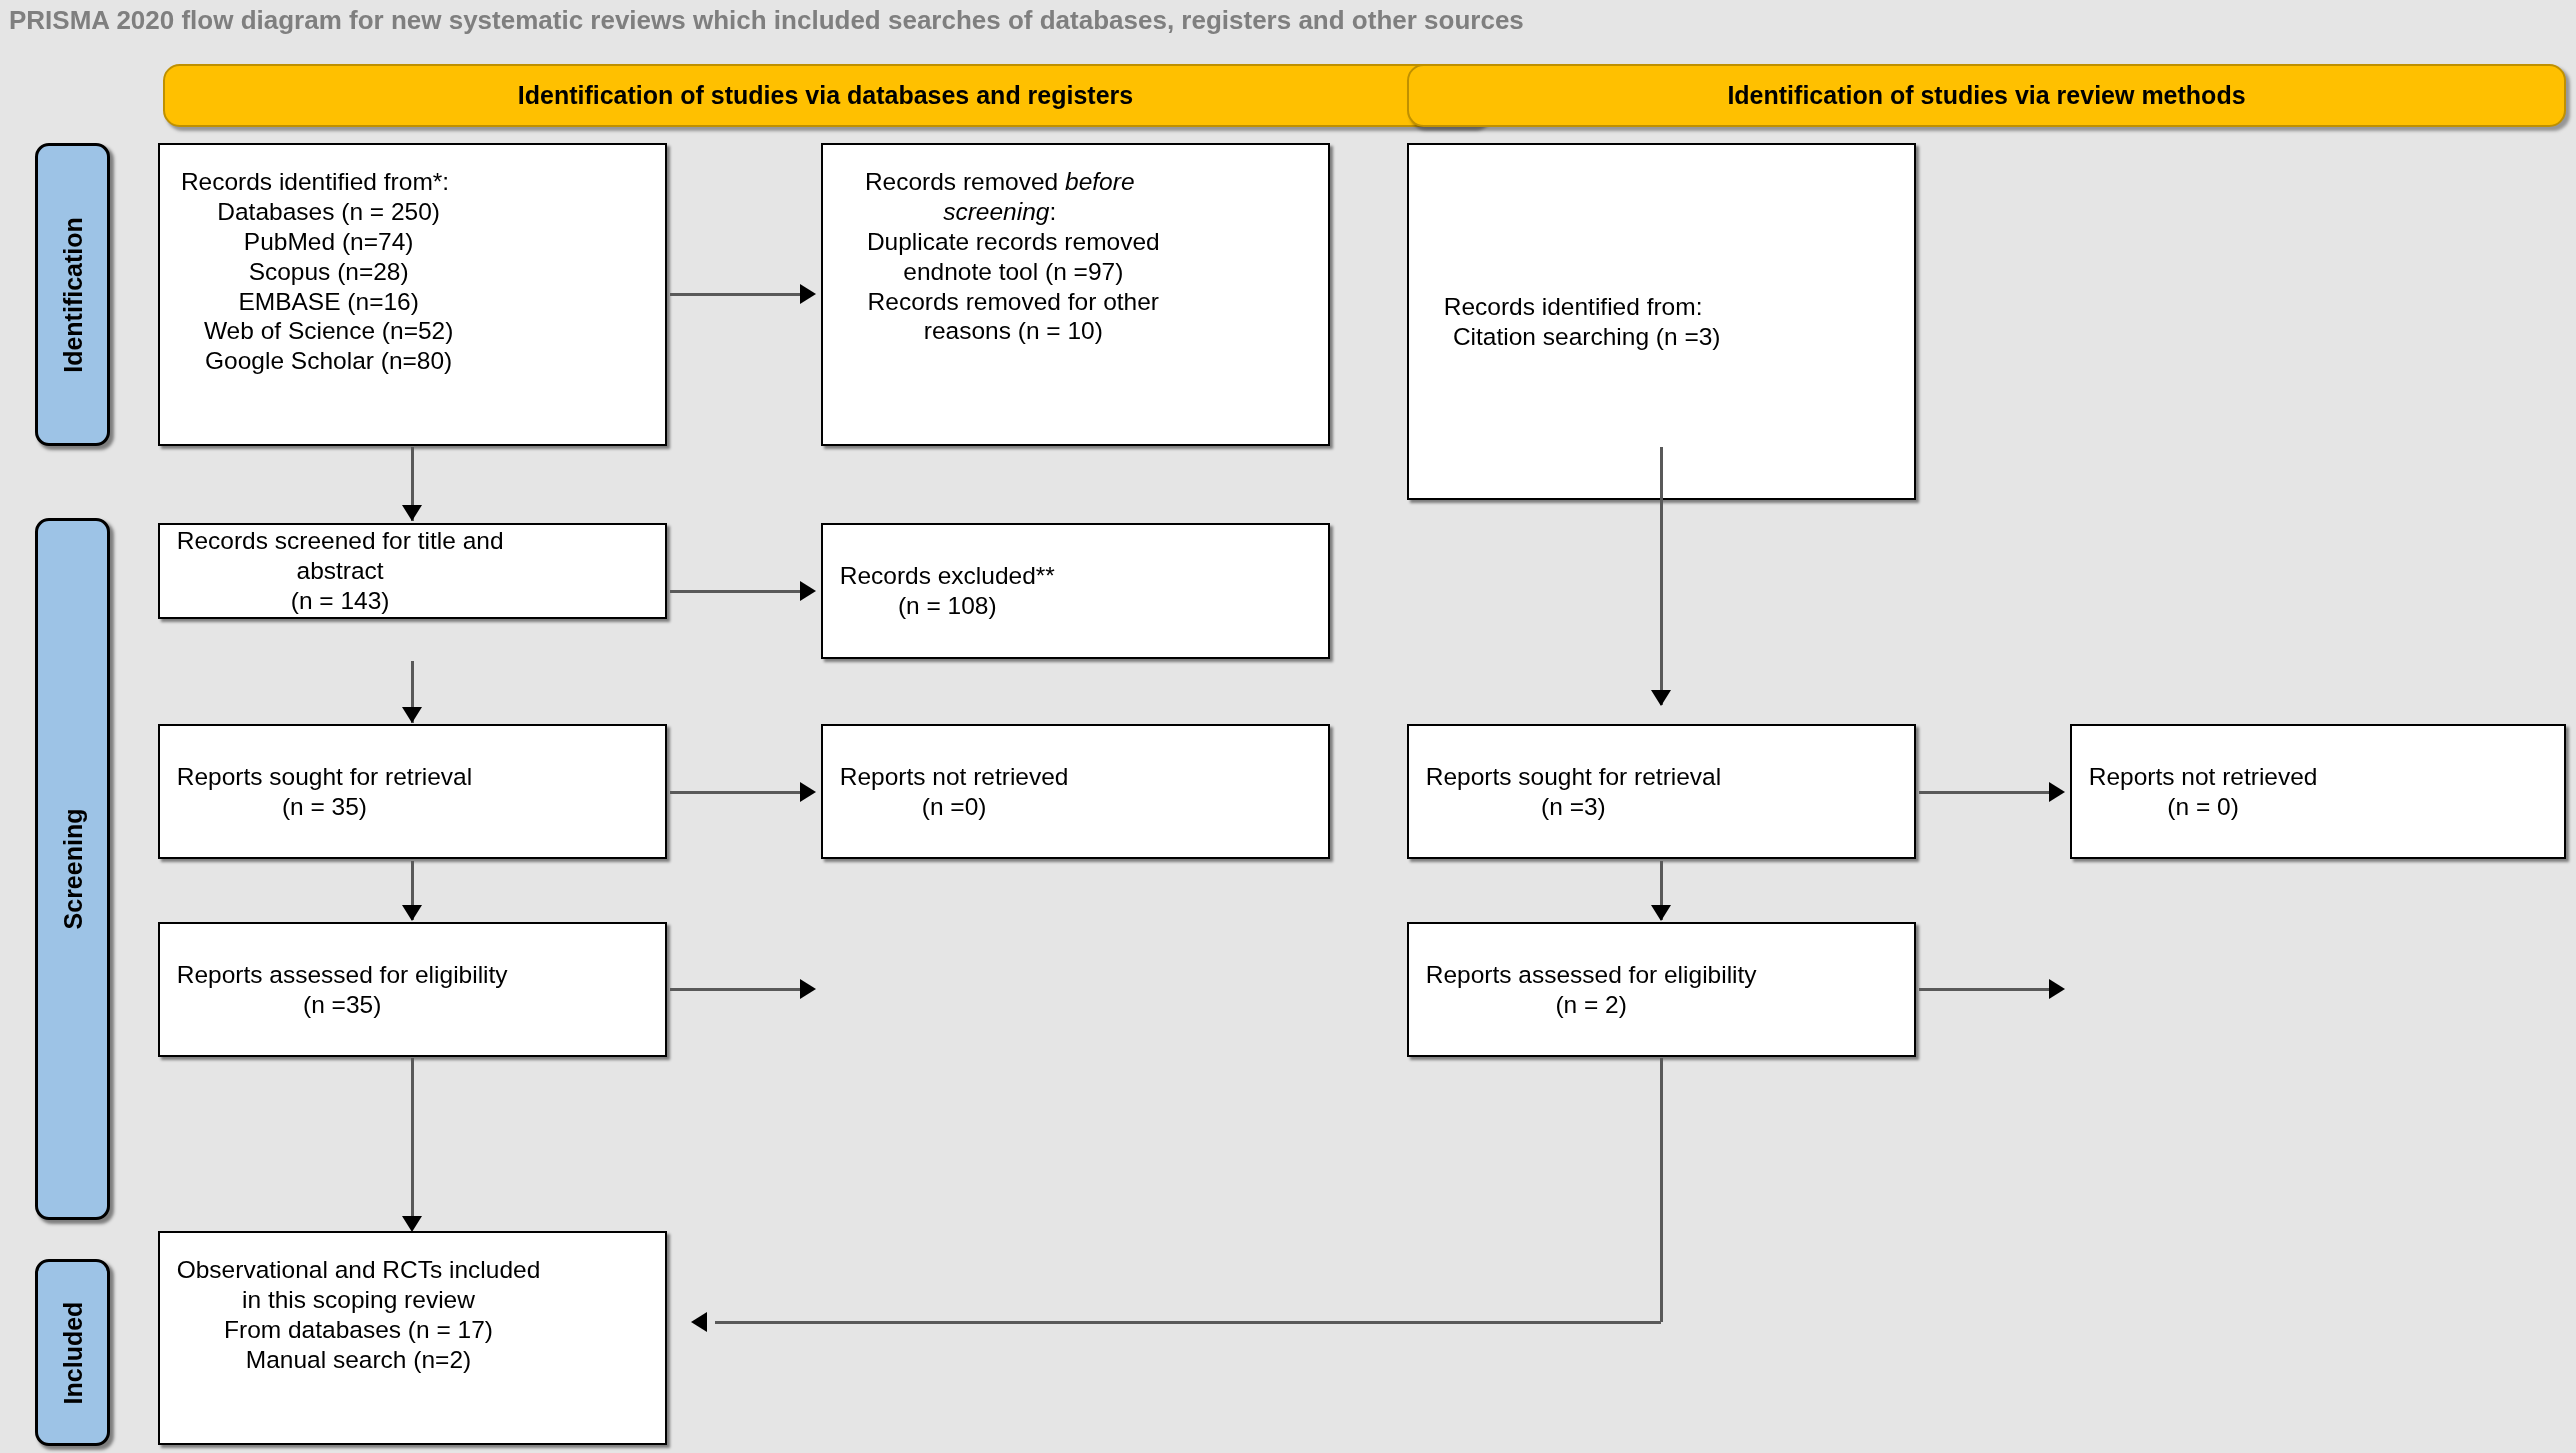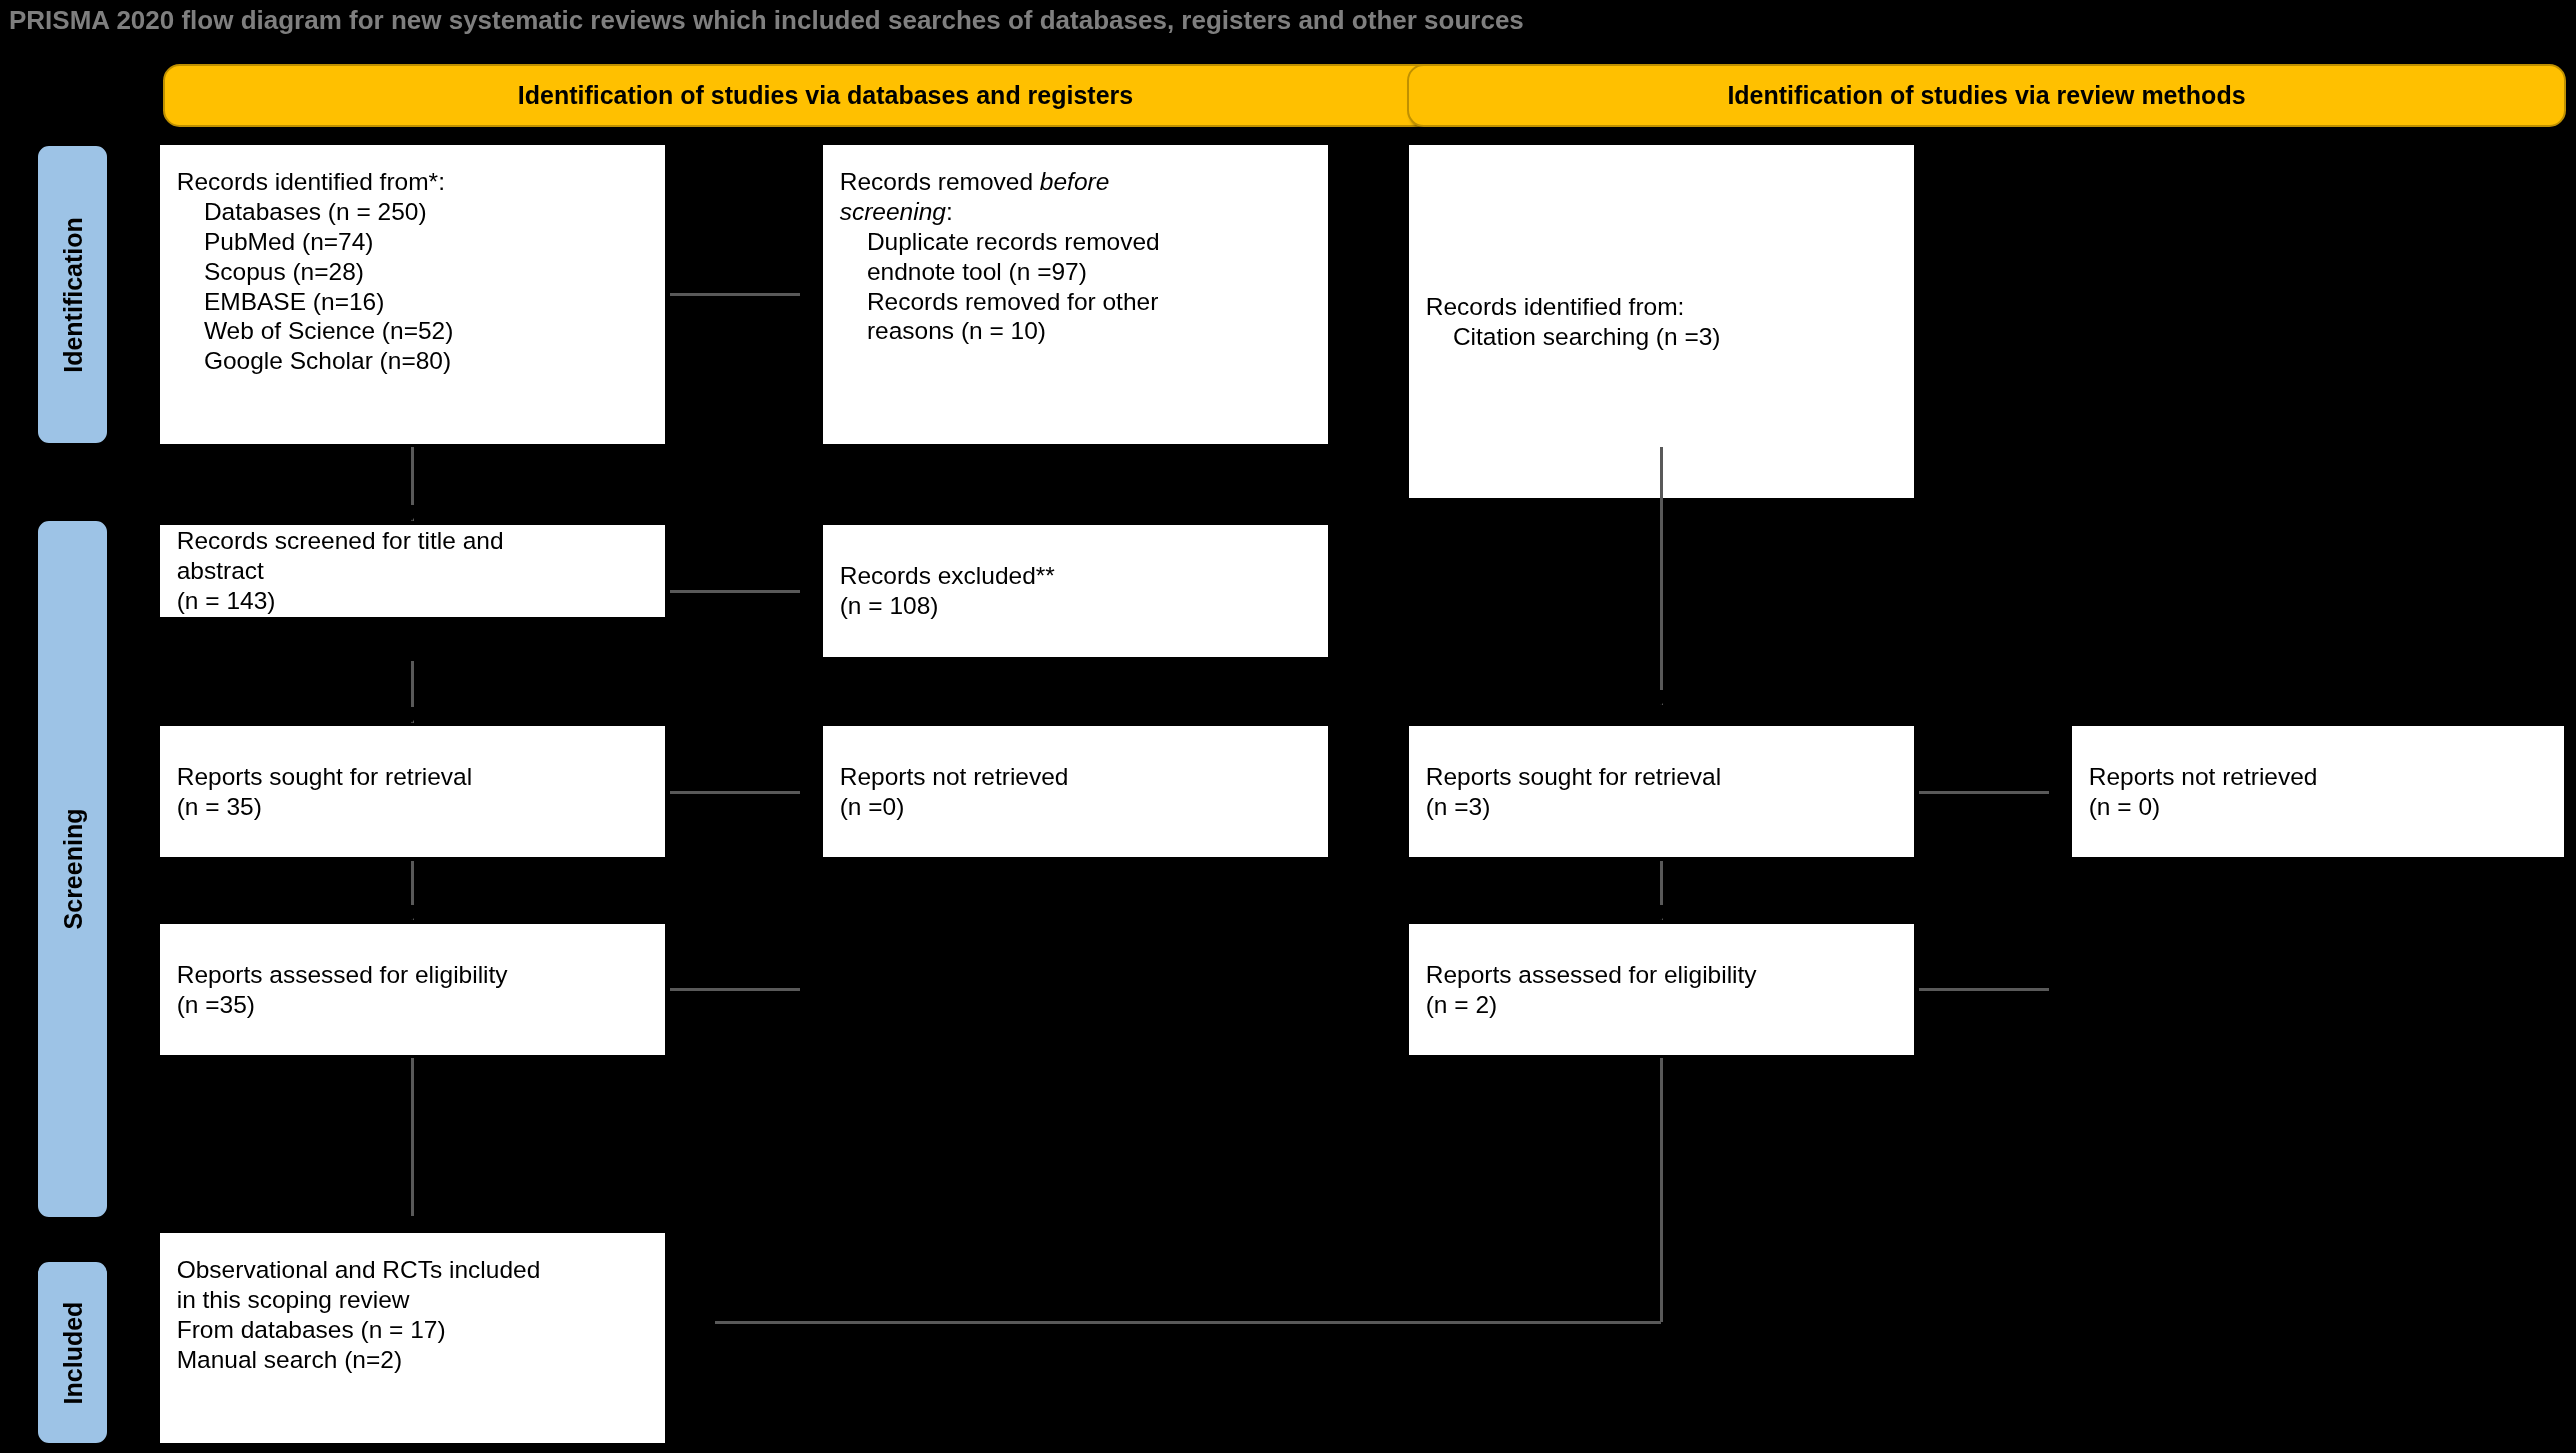"PRISMA 2020 flow diagram for" #page { background: #000000 -> #e5e5e5 }
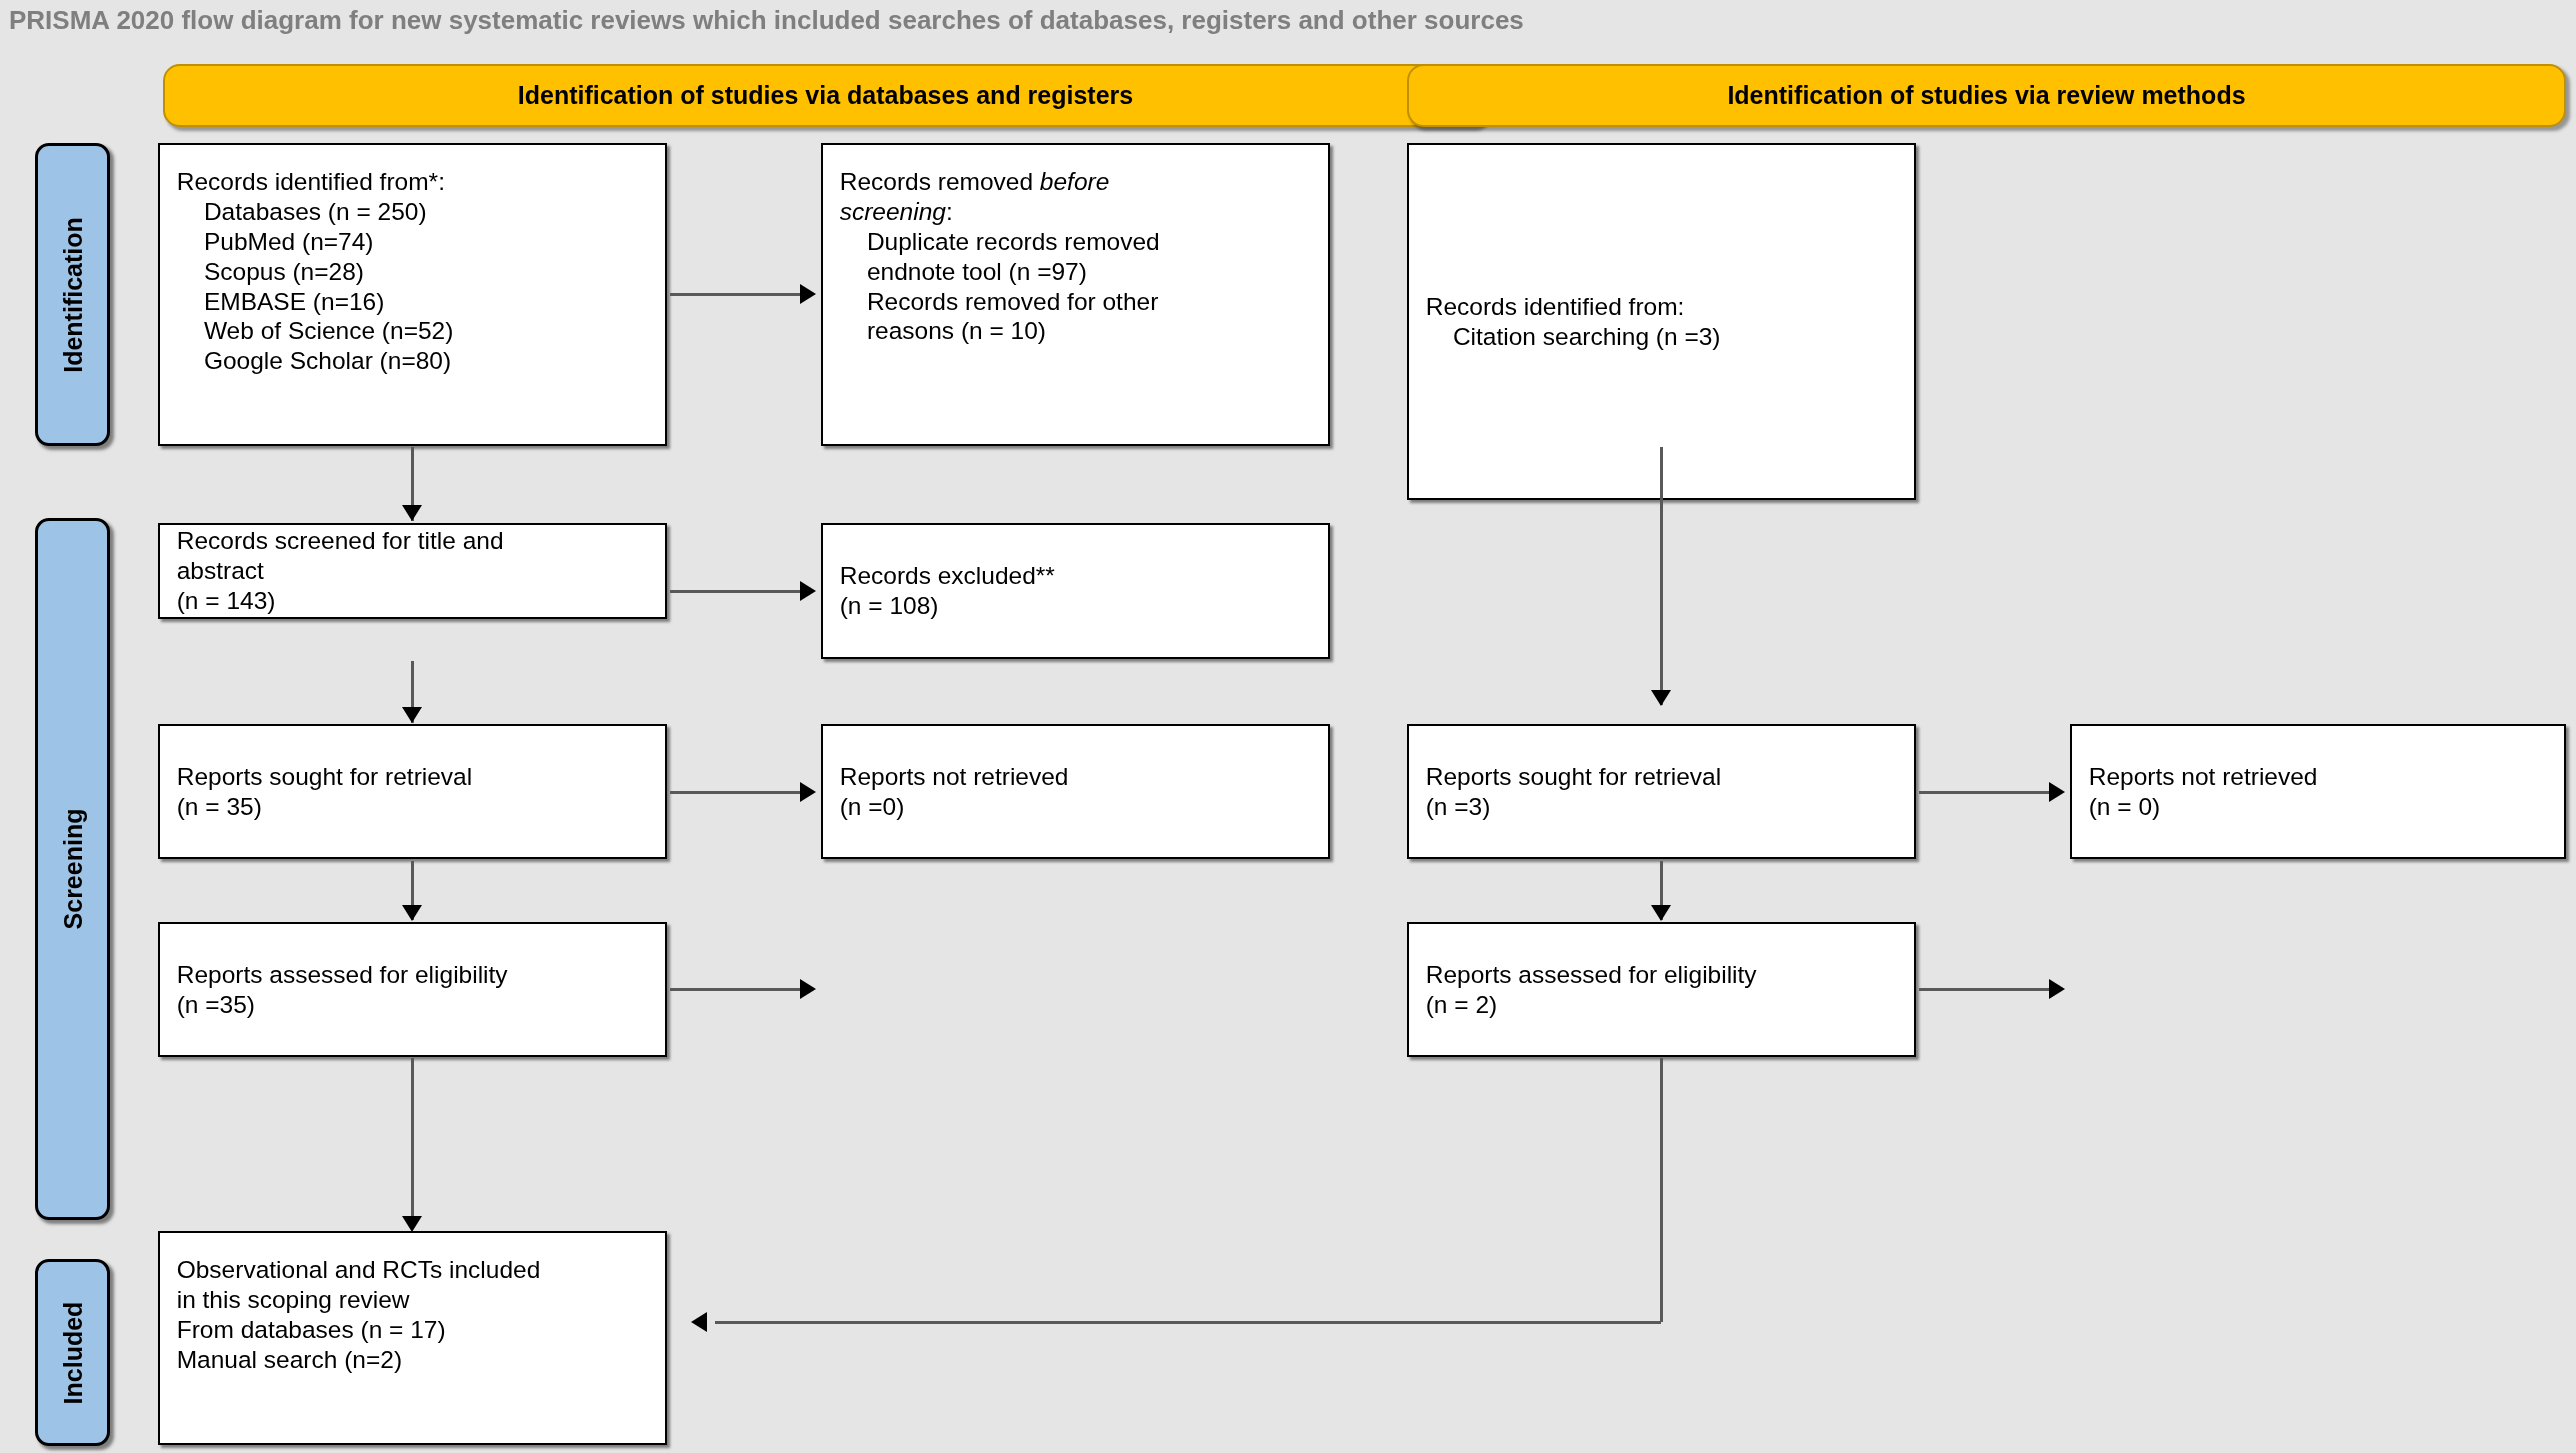"Records identified from*:" .box { text-align: none -> center }
